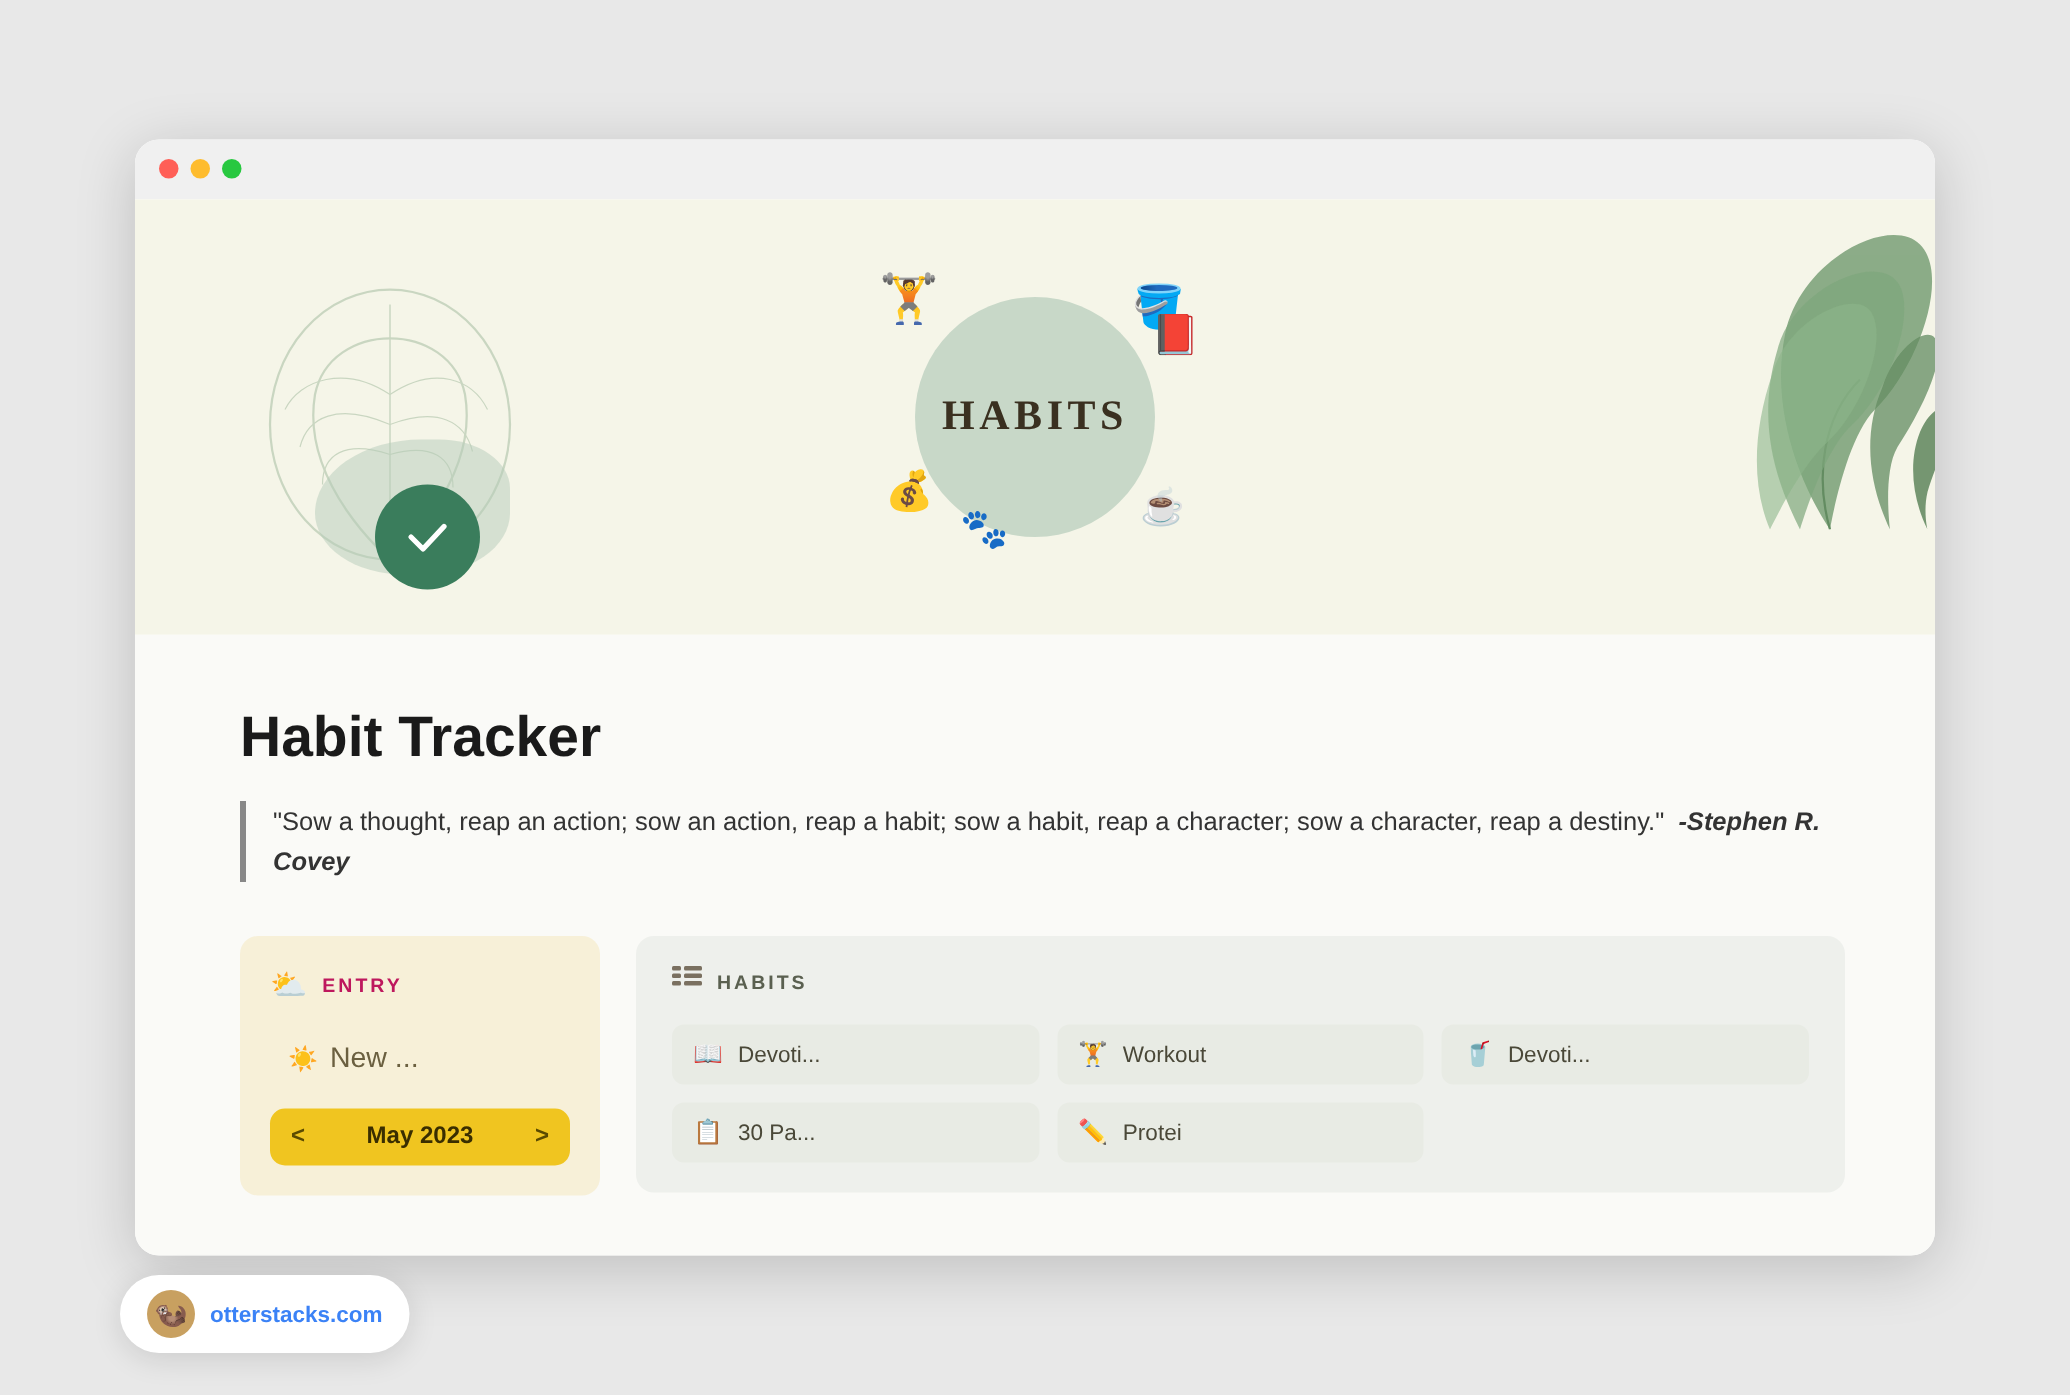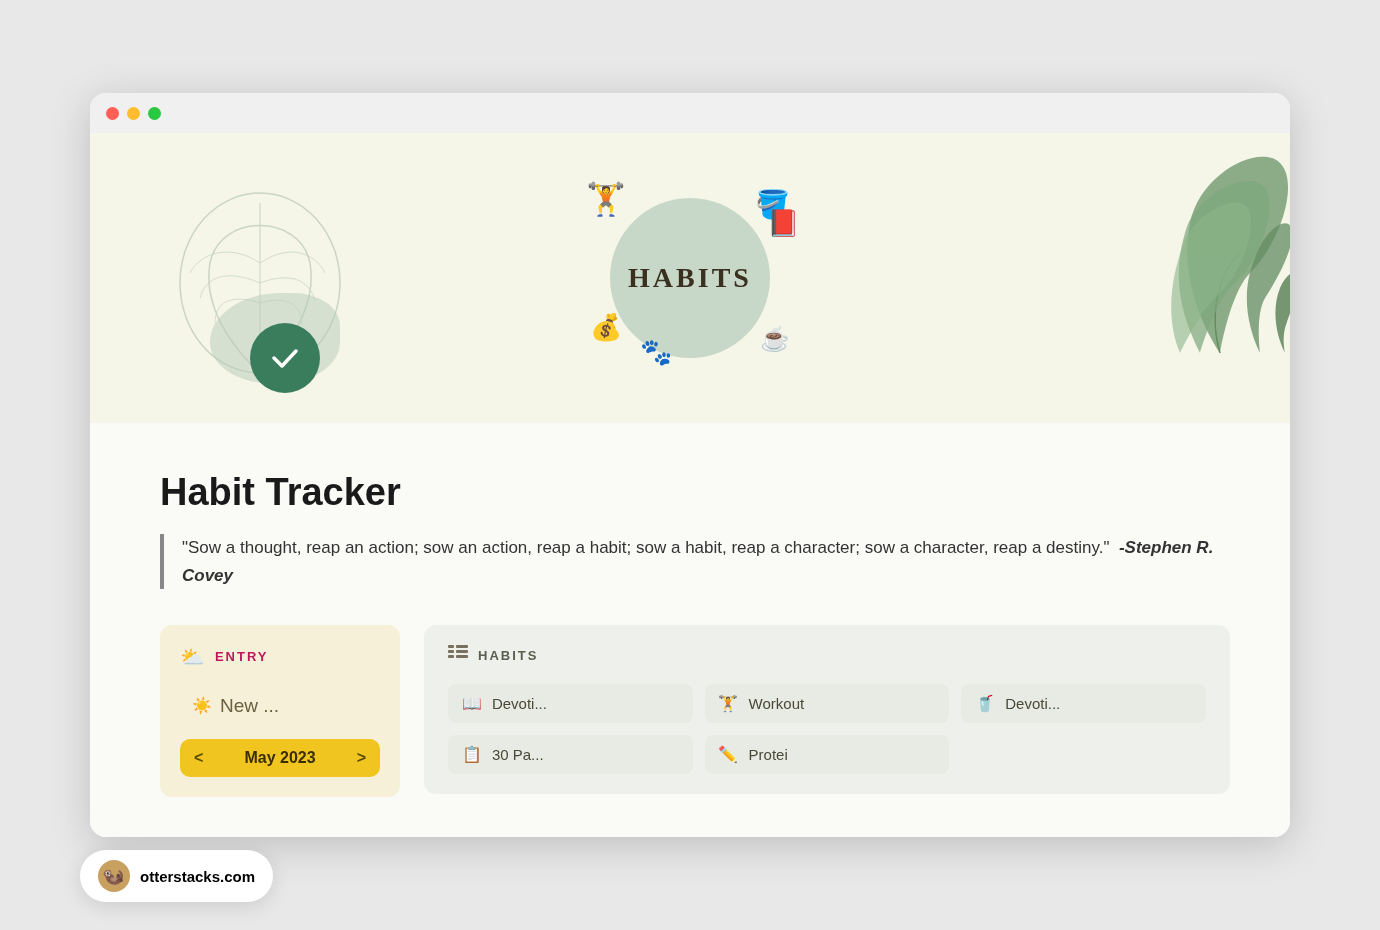"otterstacks.com" .footer-url { color: #000000 -> #3b82f6 }
